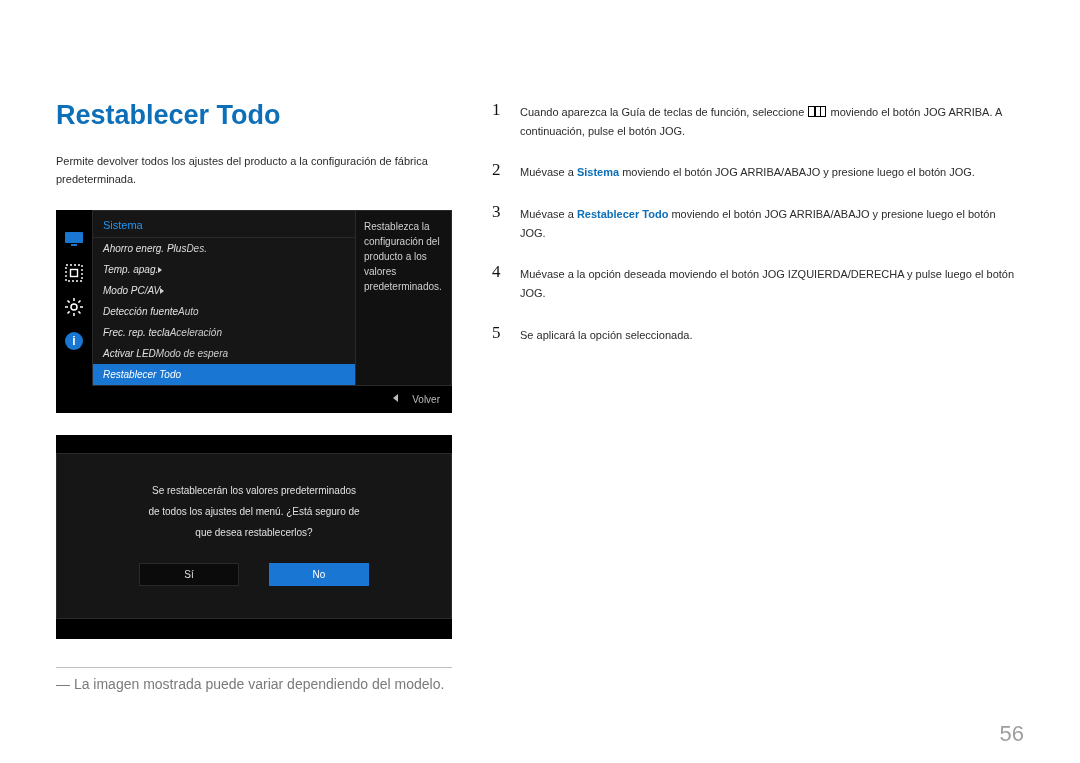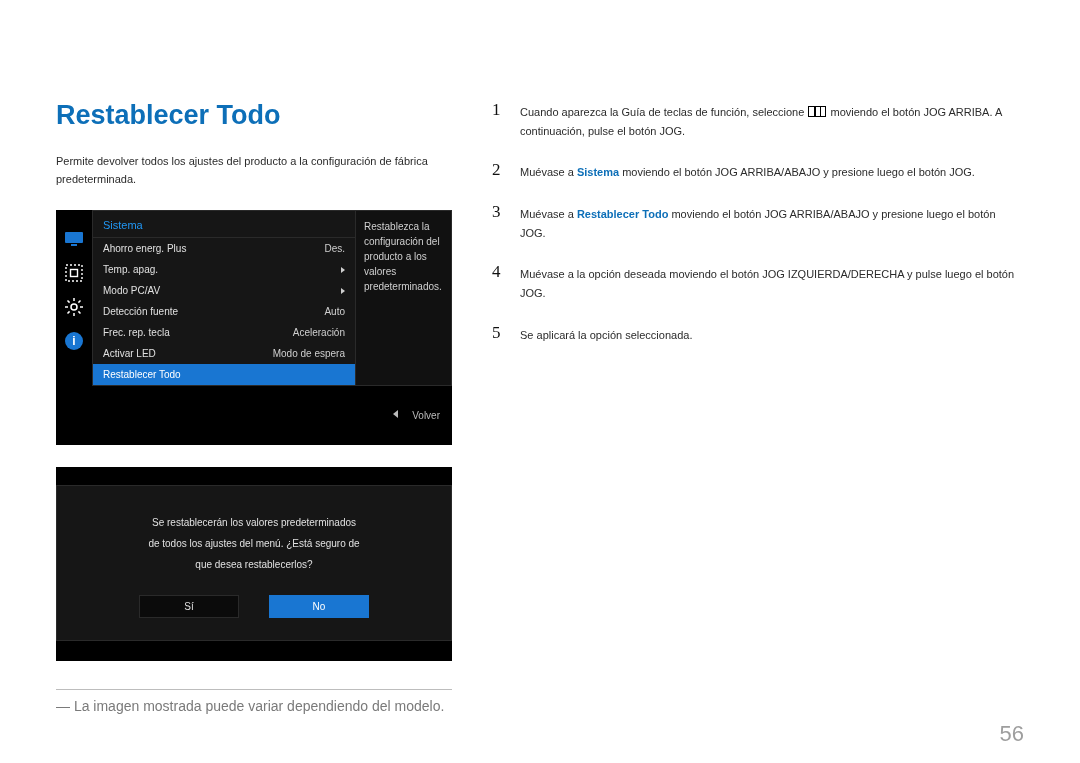"Ahorro energ. Plus" .osd-row { font-style: none -> italic; justify-content: space-between -> none }
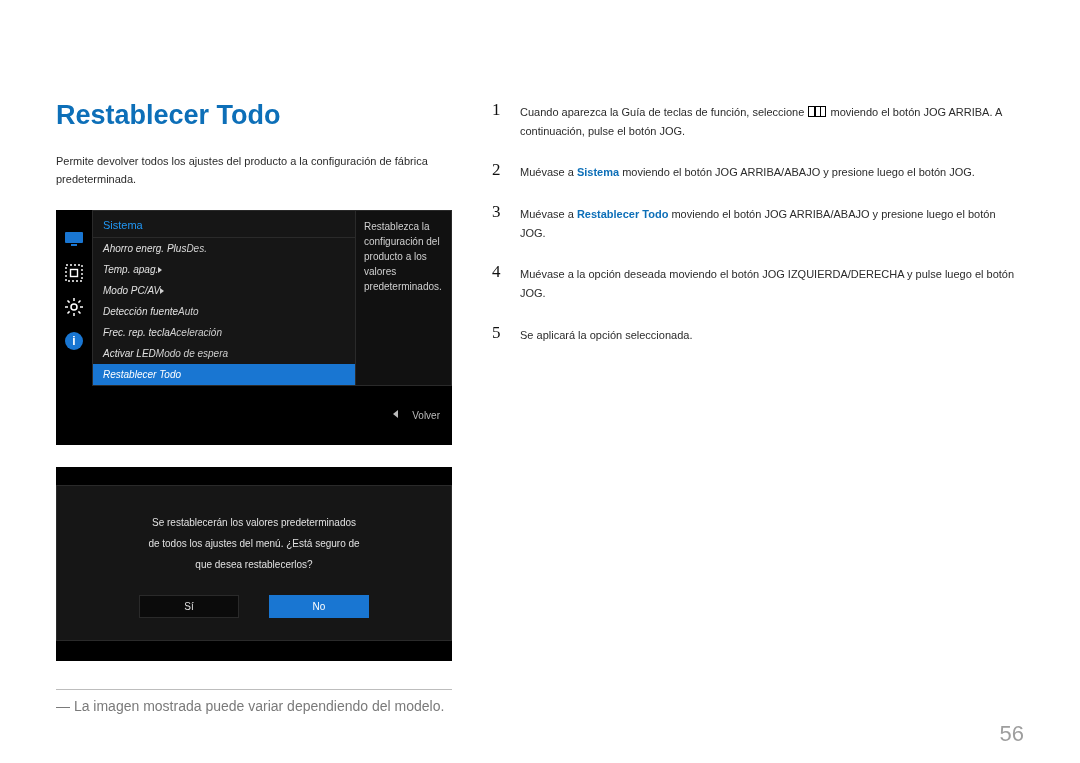"Volver" .osd-footer { padding: 24px 12px -> 8px 12px }
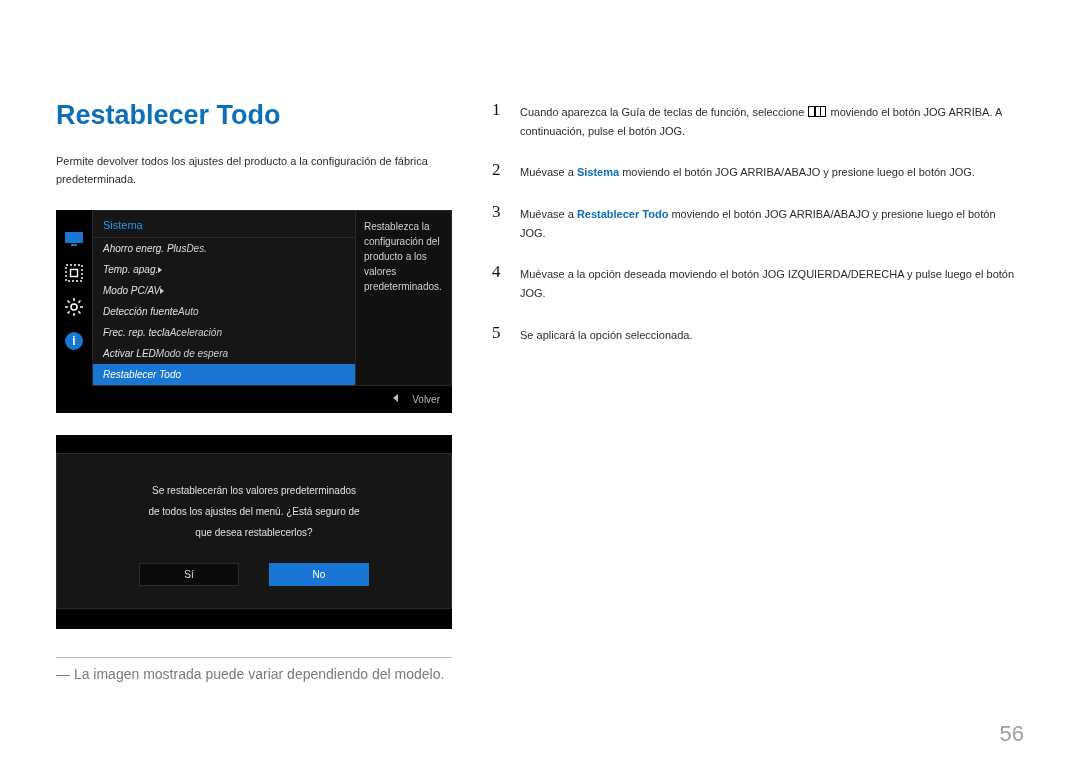"Se restablecerán los valores" .confirm-inner { padding: 26px 34px 22px 34px -> 26px 34px 32px 34px }
